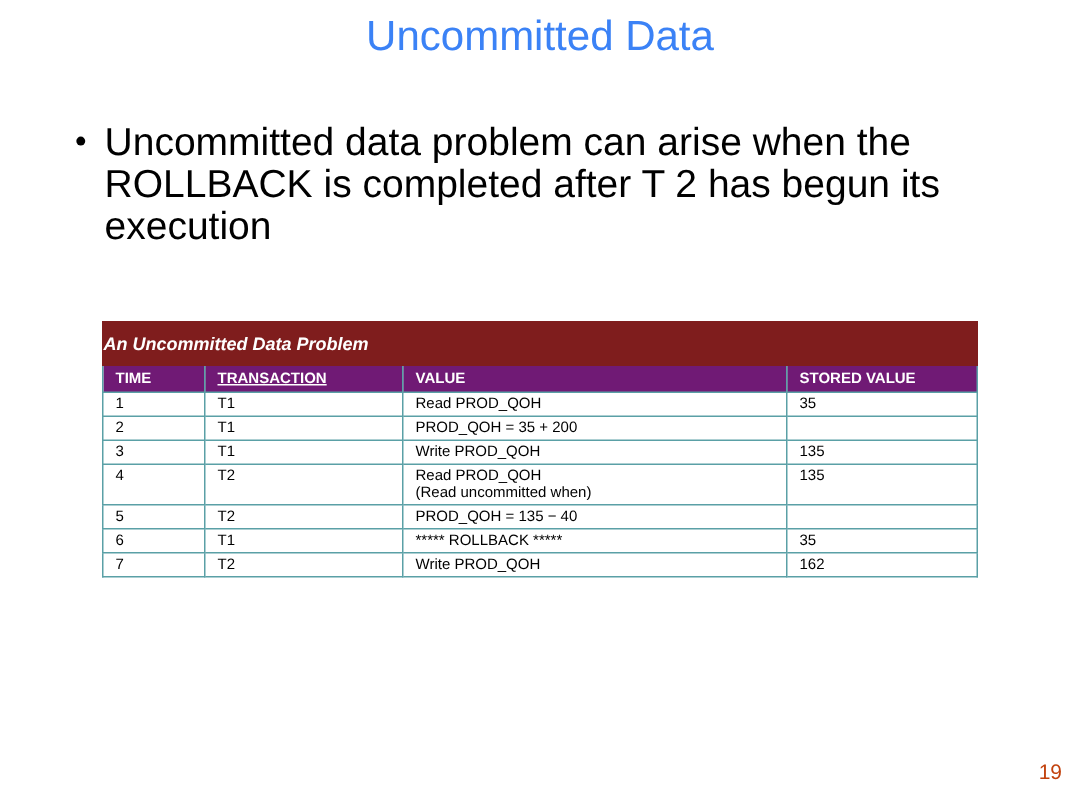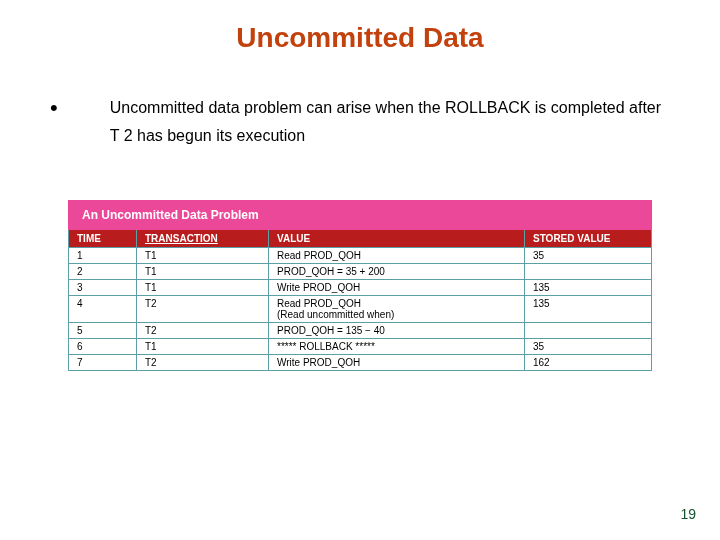"Uncommitted Data" .slide-title { color: #c2410c -> #3b82f6; font-weight: 700 -> 400; margin-top: 22px -> 8px }
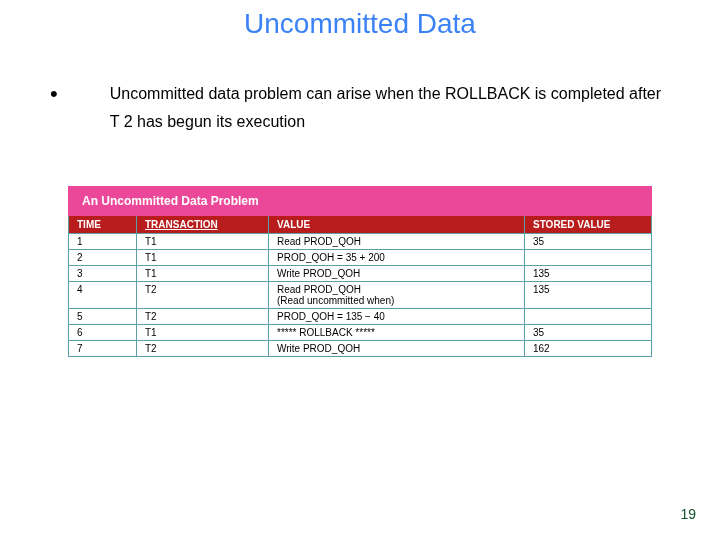"Uncommitted data problem can arise" .bullet-text { font-size: 16px -> 26px; margin-left: 40px -> none }
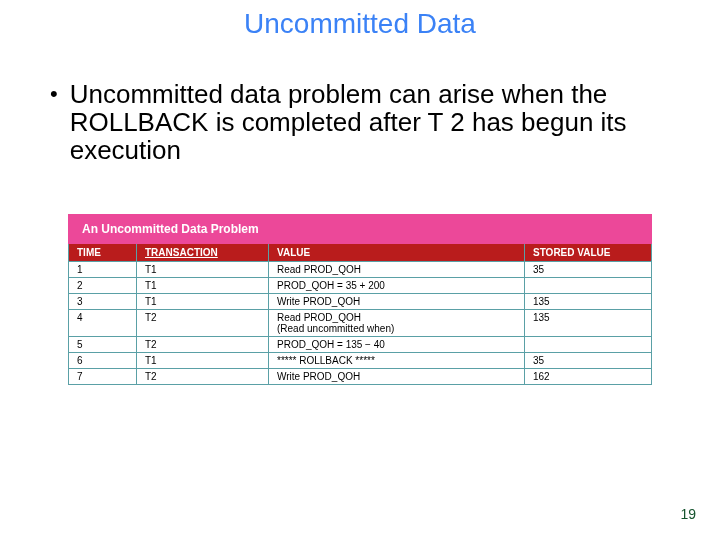"An Uncommitted Data Problem" .caption-right { background: #ec4899 -> #7f1d1d; font-style: none -> italic; padding: 8px 14px -> 8px 1px }
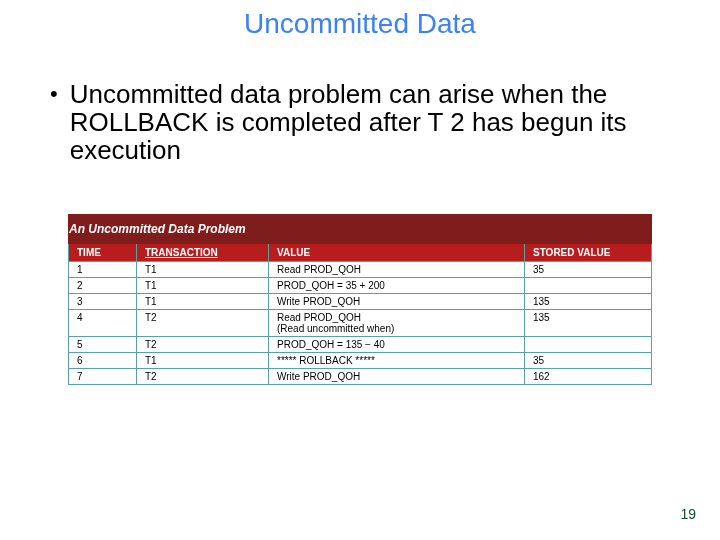"TIME" table.data th { background: #b91c1c -> #701a75 }
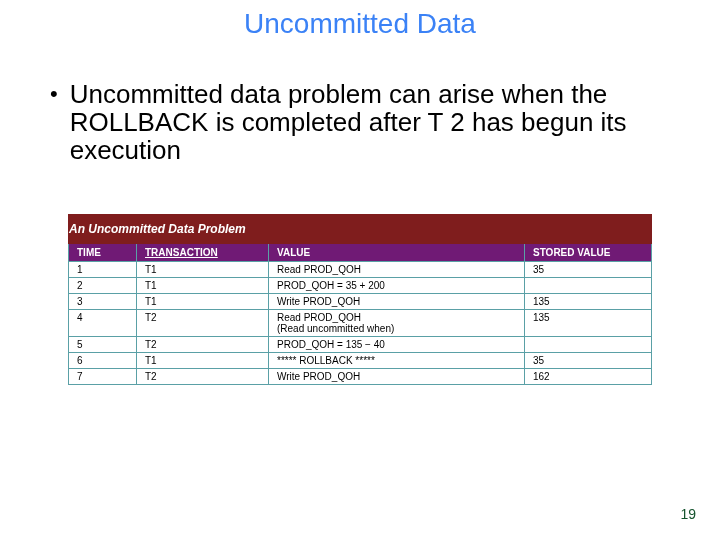"19" .page-number { color: #14532d -> #c2410c; right: 24px -> 12px }
